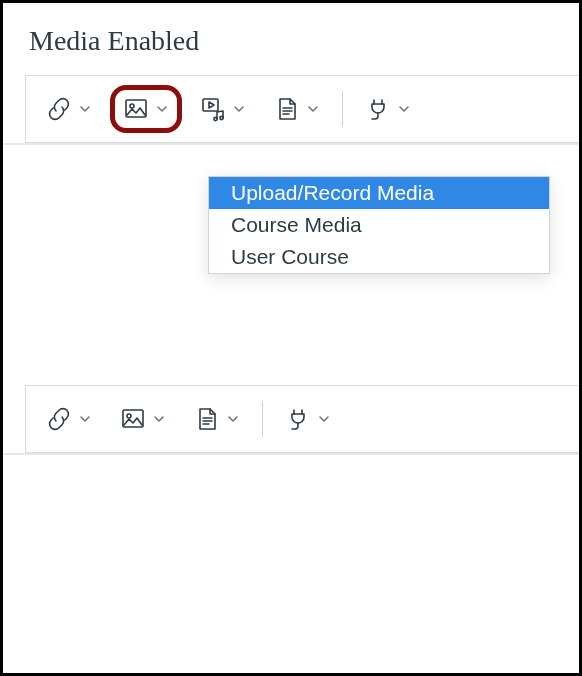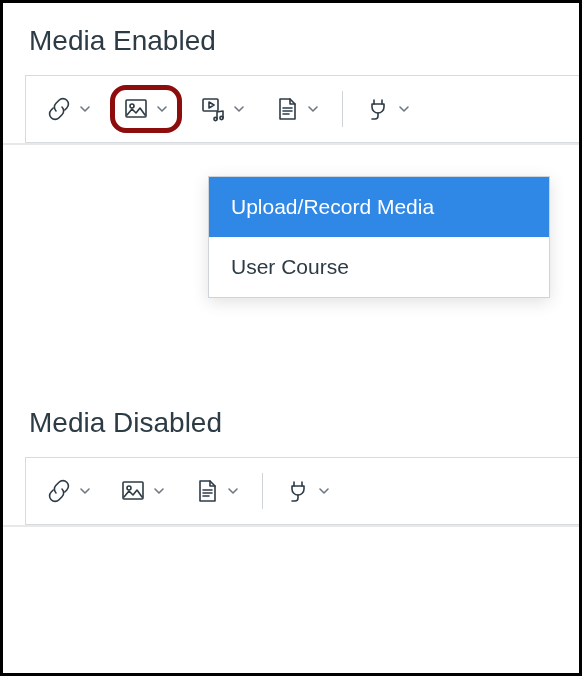"Media Enabled" .section-title { font-family: none -> Liberation Serif, serif }
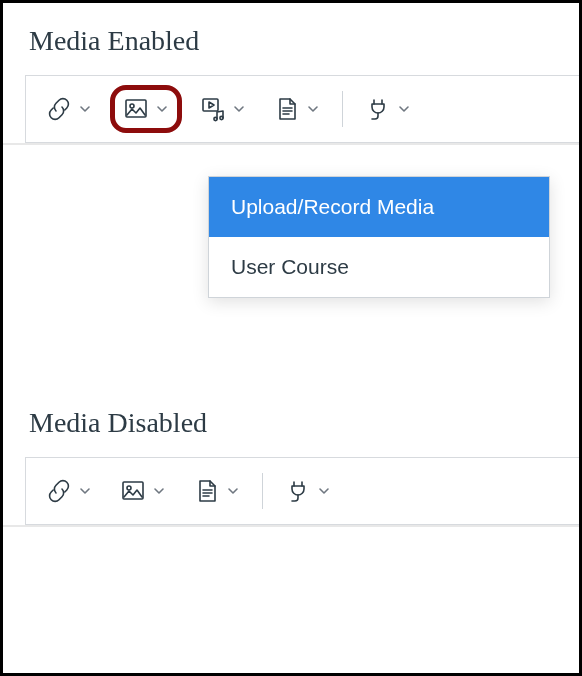"Upload/Record Media" .dropdown-item { padding: 18px 22px -> 4px 22px }
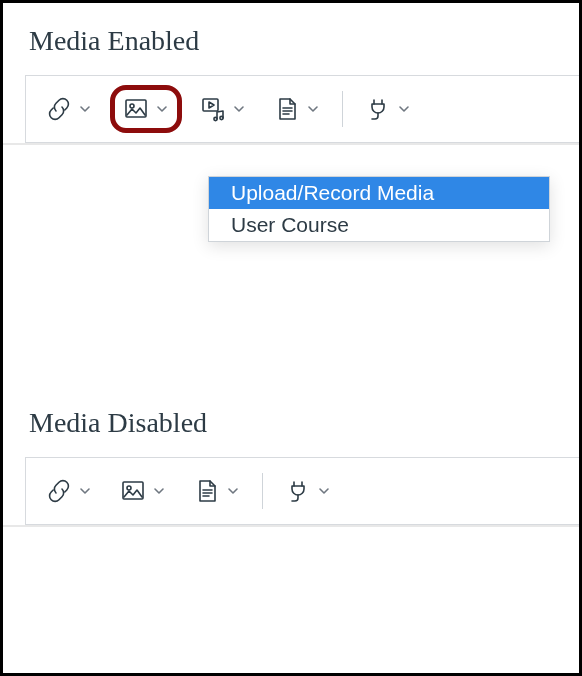"Course Media" div.dropdown-item { html: none -> <div>Course Media</div> }
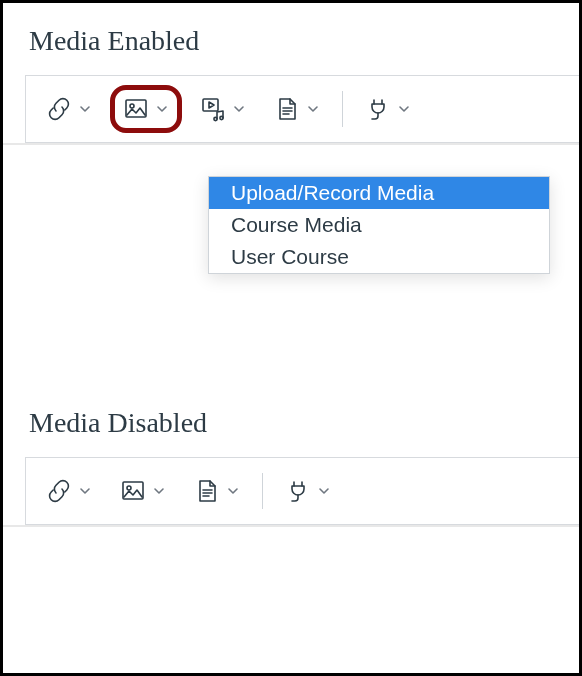"Media Disabled" div.section-title { html: <div>Media Disabled</div> -> none }
